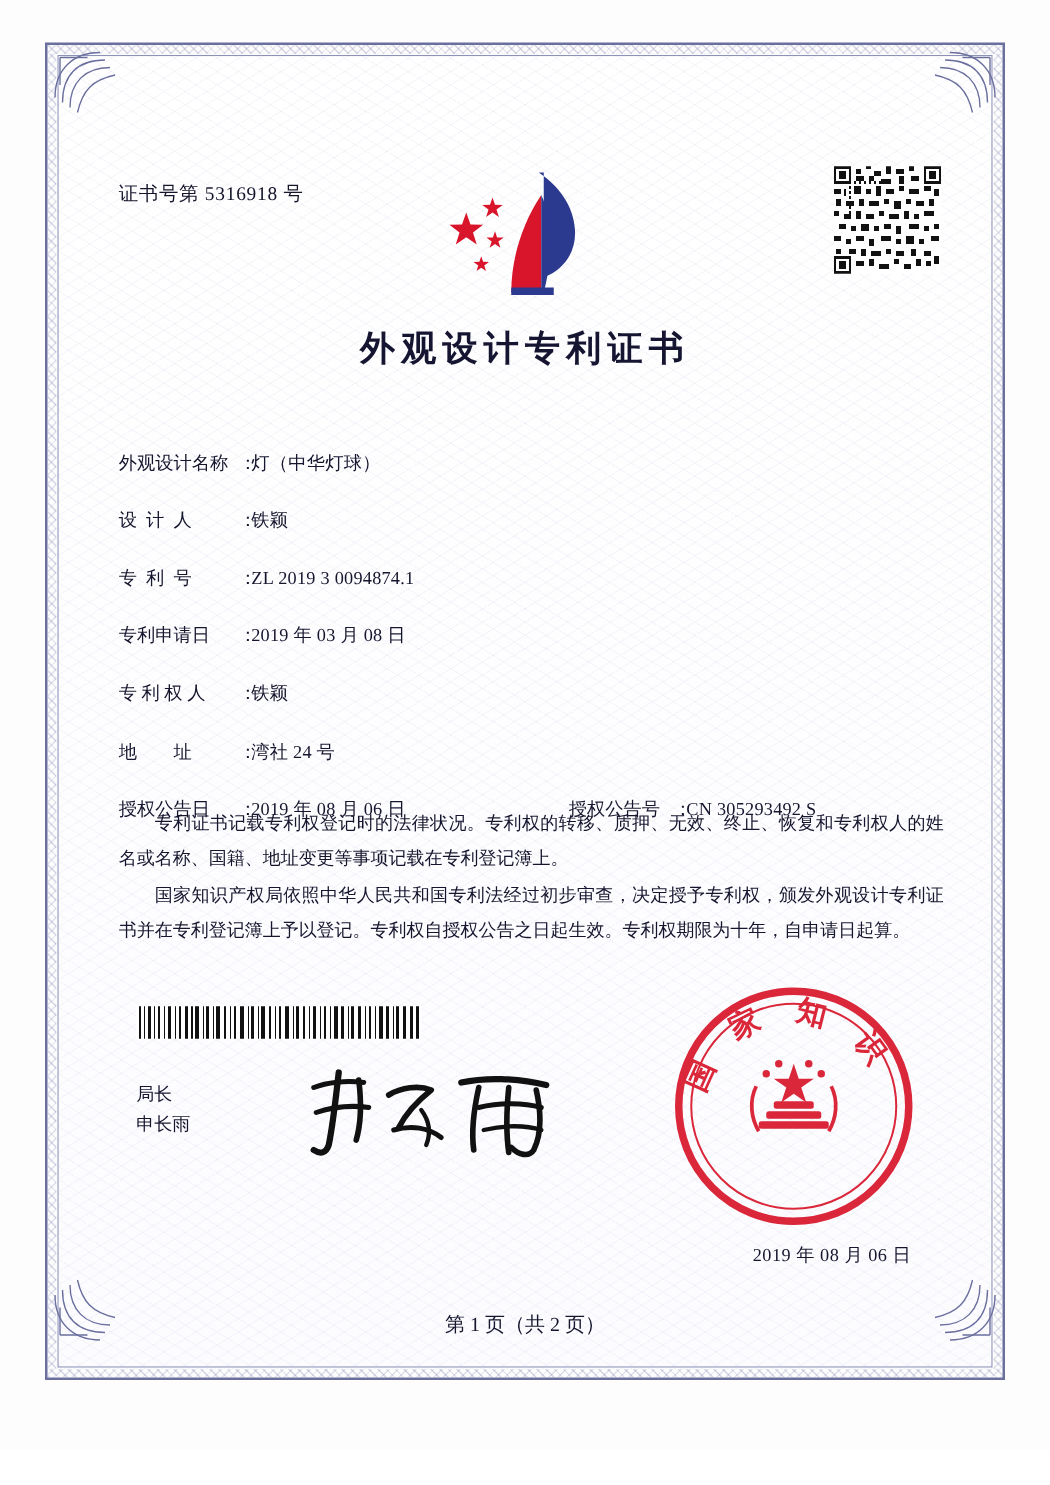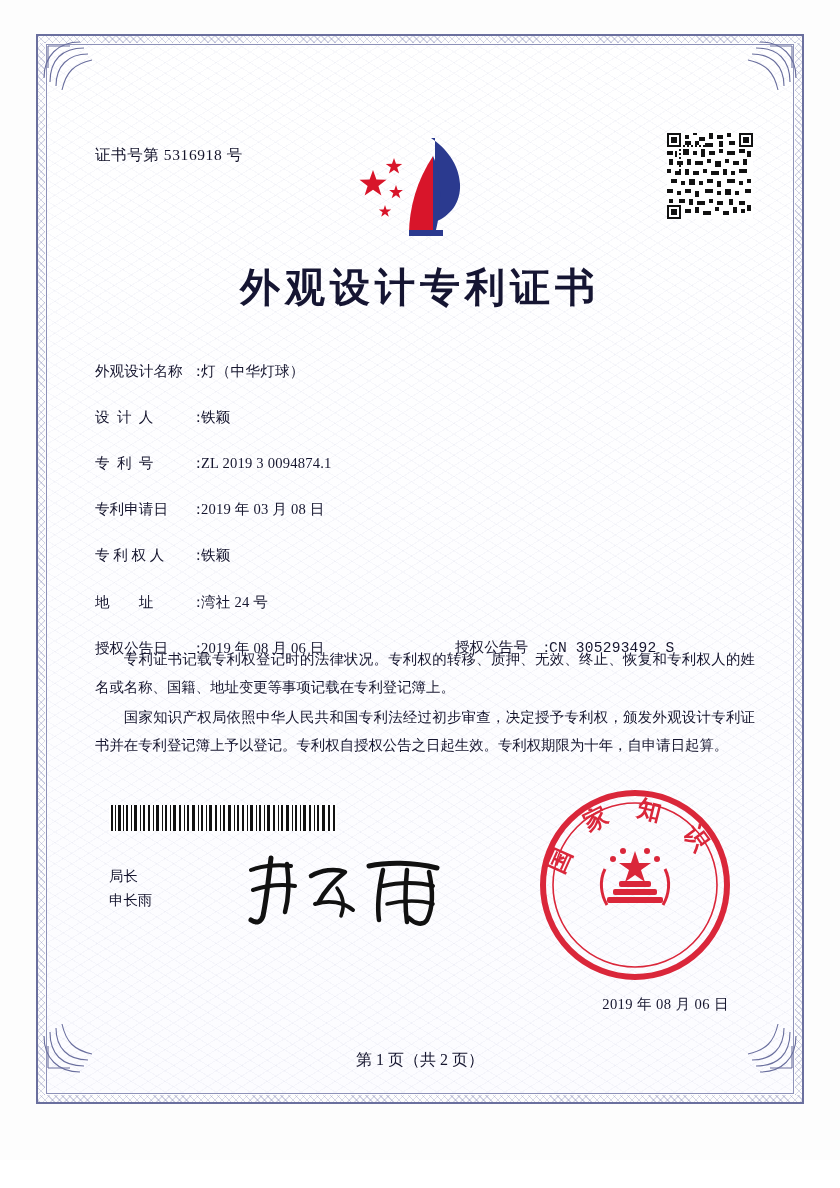"外观设计专利证书" .title { font-size: 40px -> 28px }
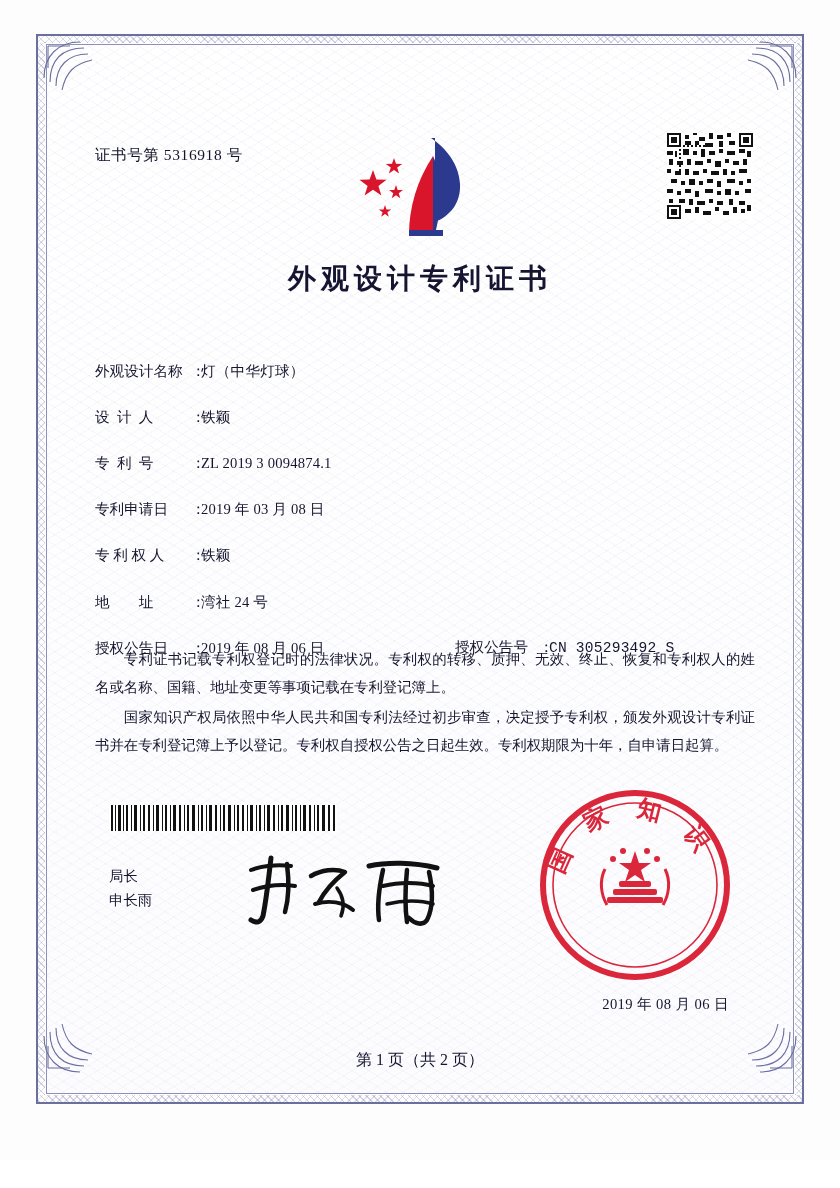"授权公告号" .inline-right { font-family: Liberation Mono, monospace -> none }
